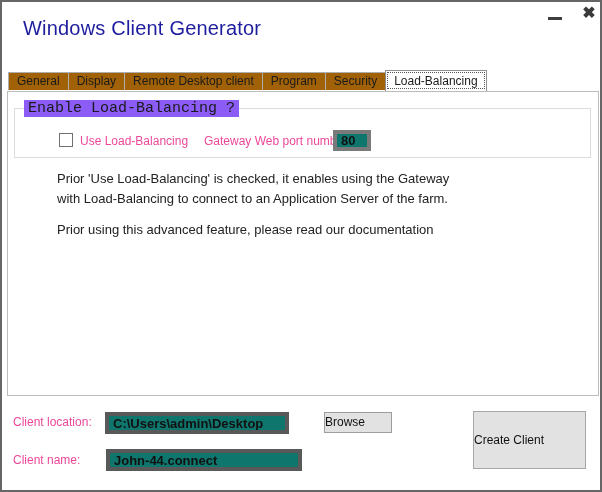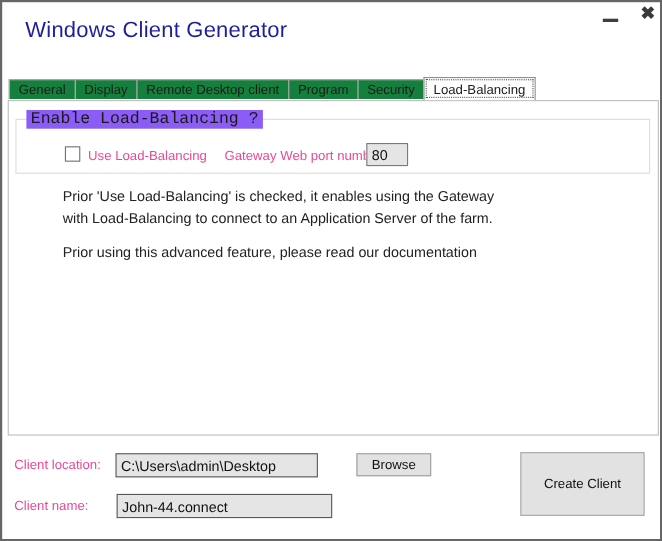"General" .tab { background: #15803d -> #a16207 }
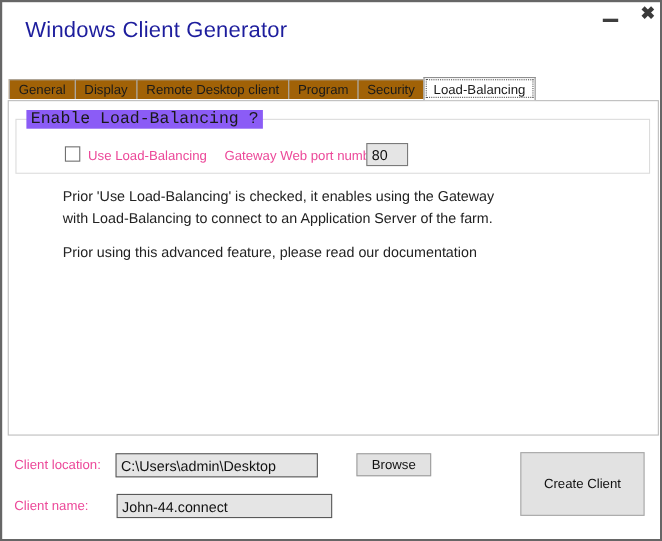"80" .textinput { background: #e5e5e5 -> #0f766e; border: 1px solid #ef4444 -> 4px solid #ef4444; font-weight: none -> bold }
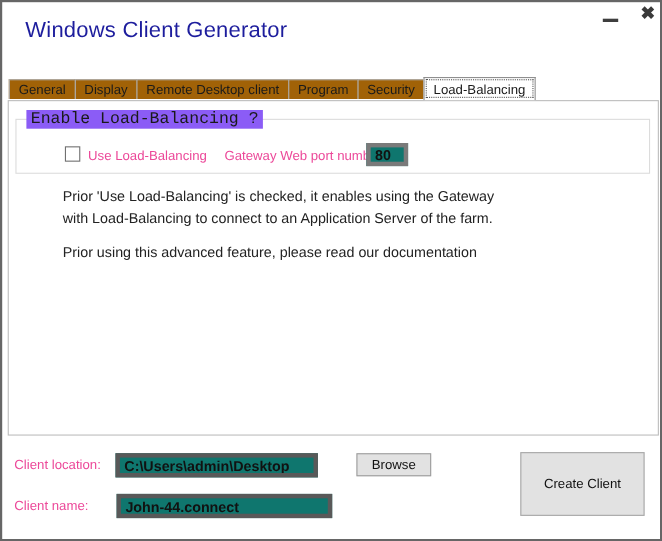"Browse" .btn { text-align: center -> none }
